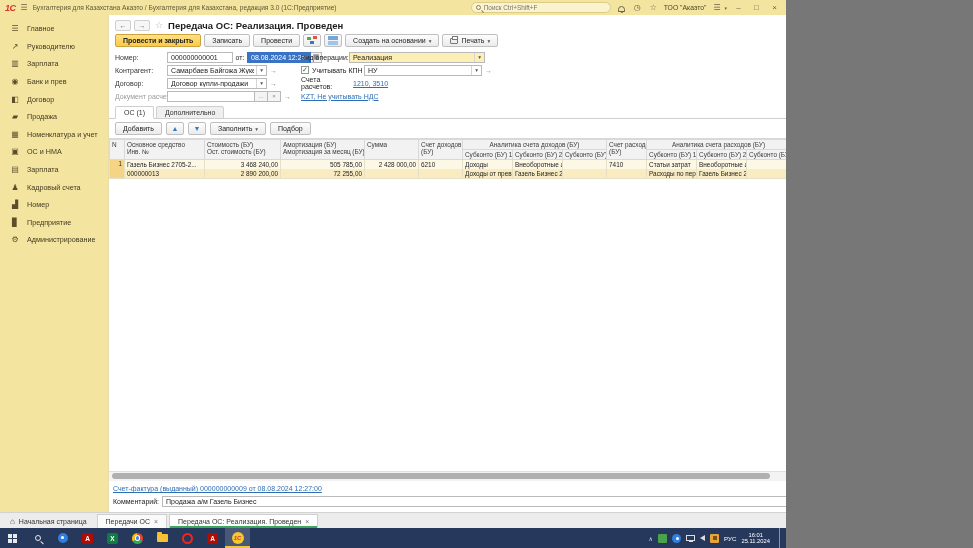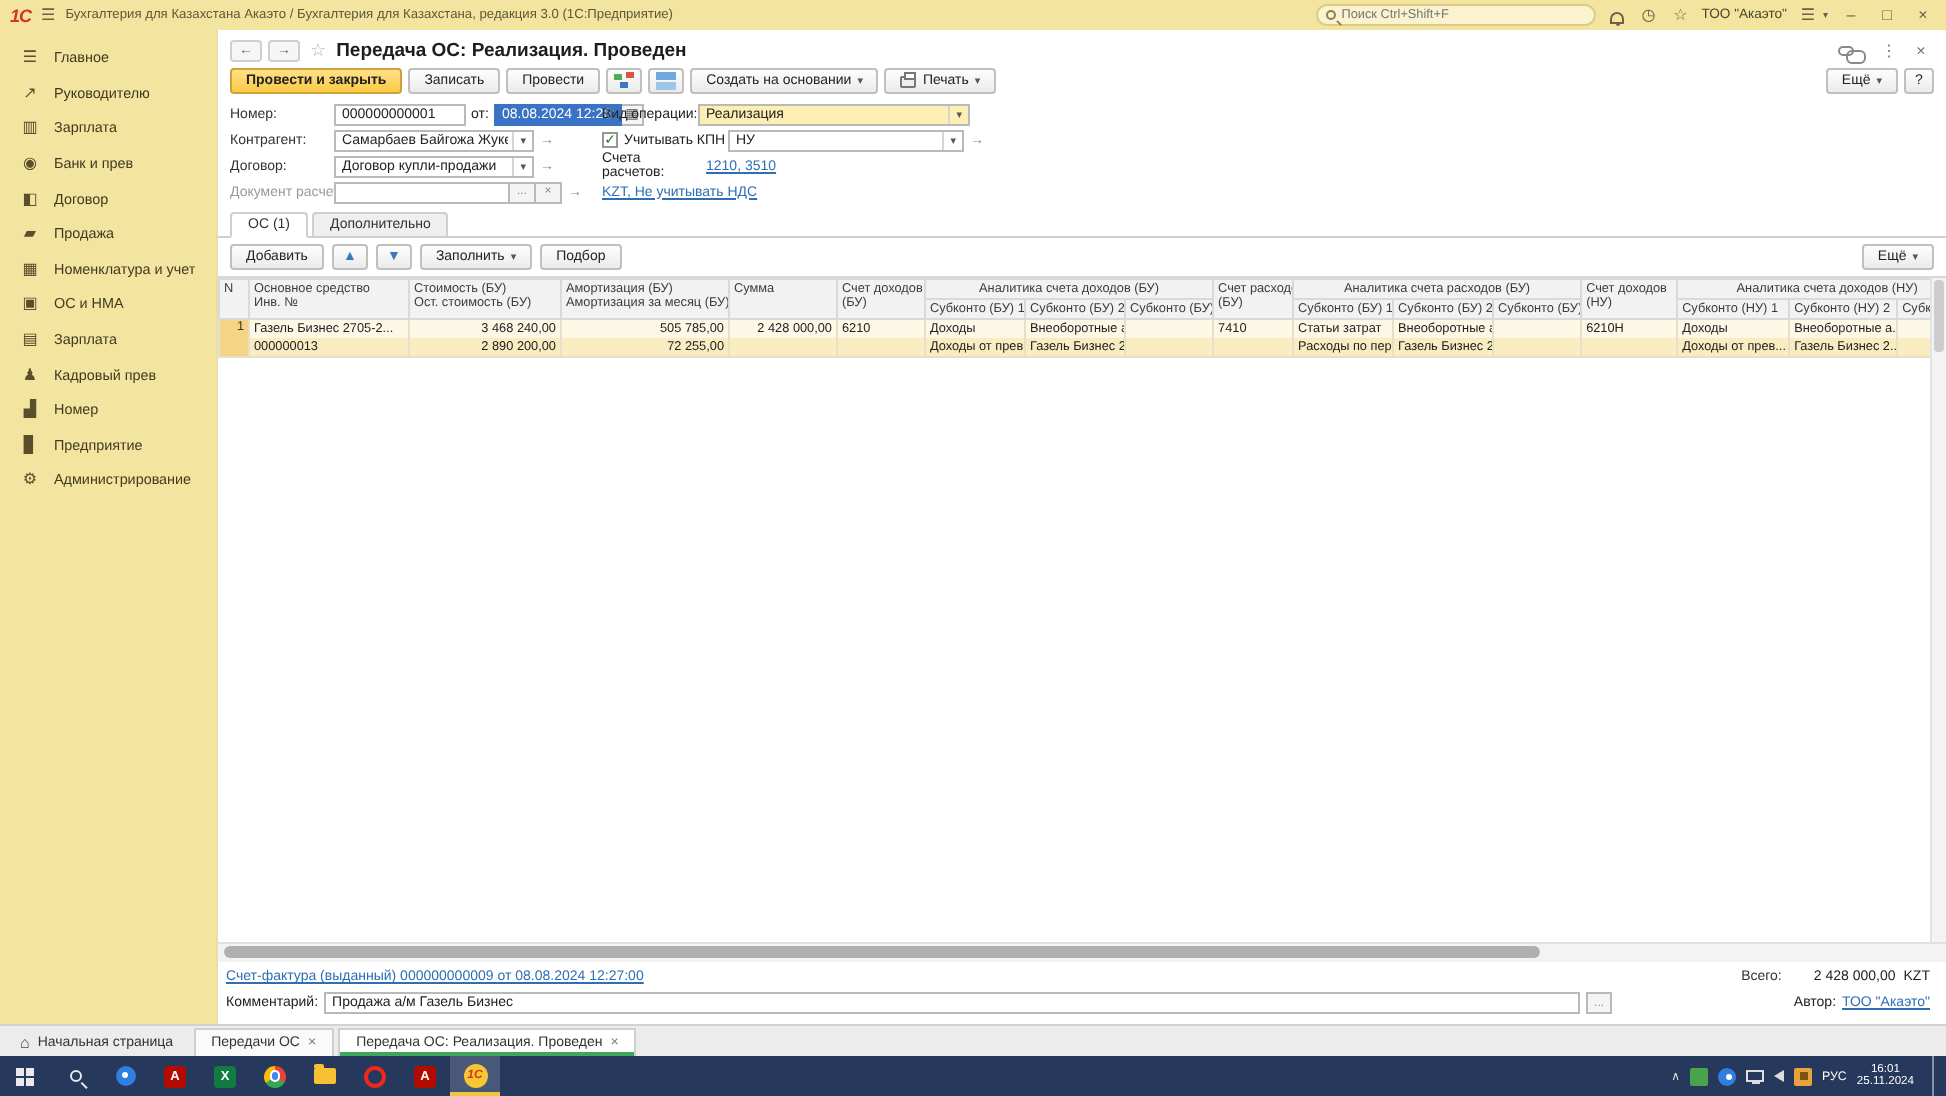"1С" .screen { width: 973px -> 786px }
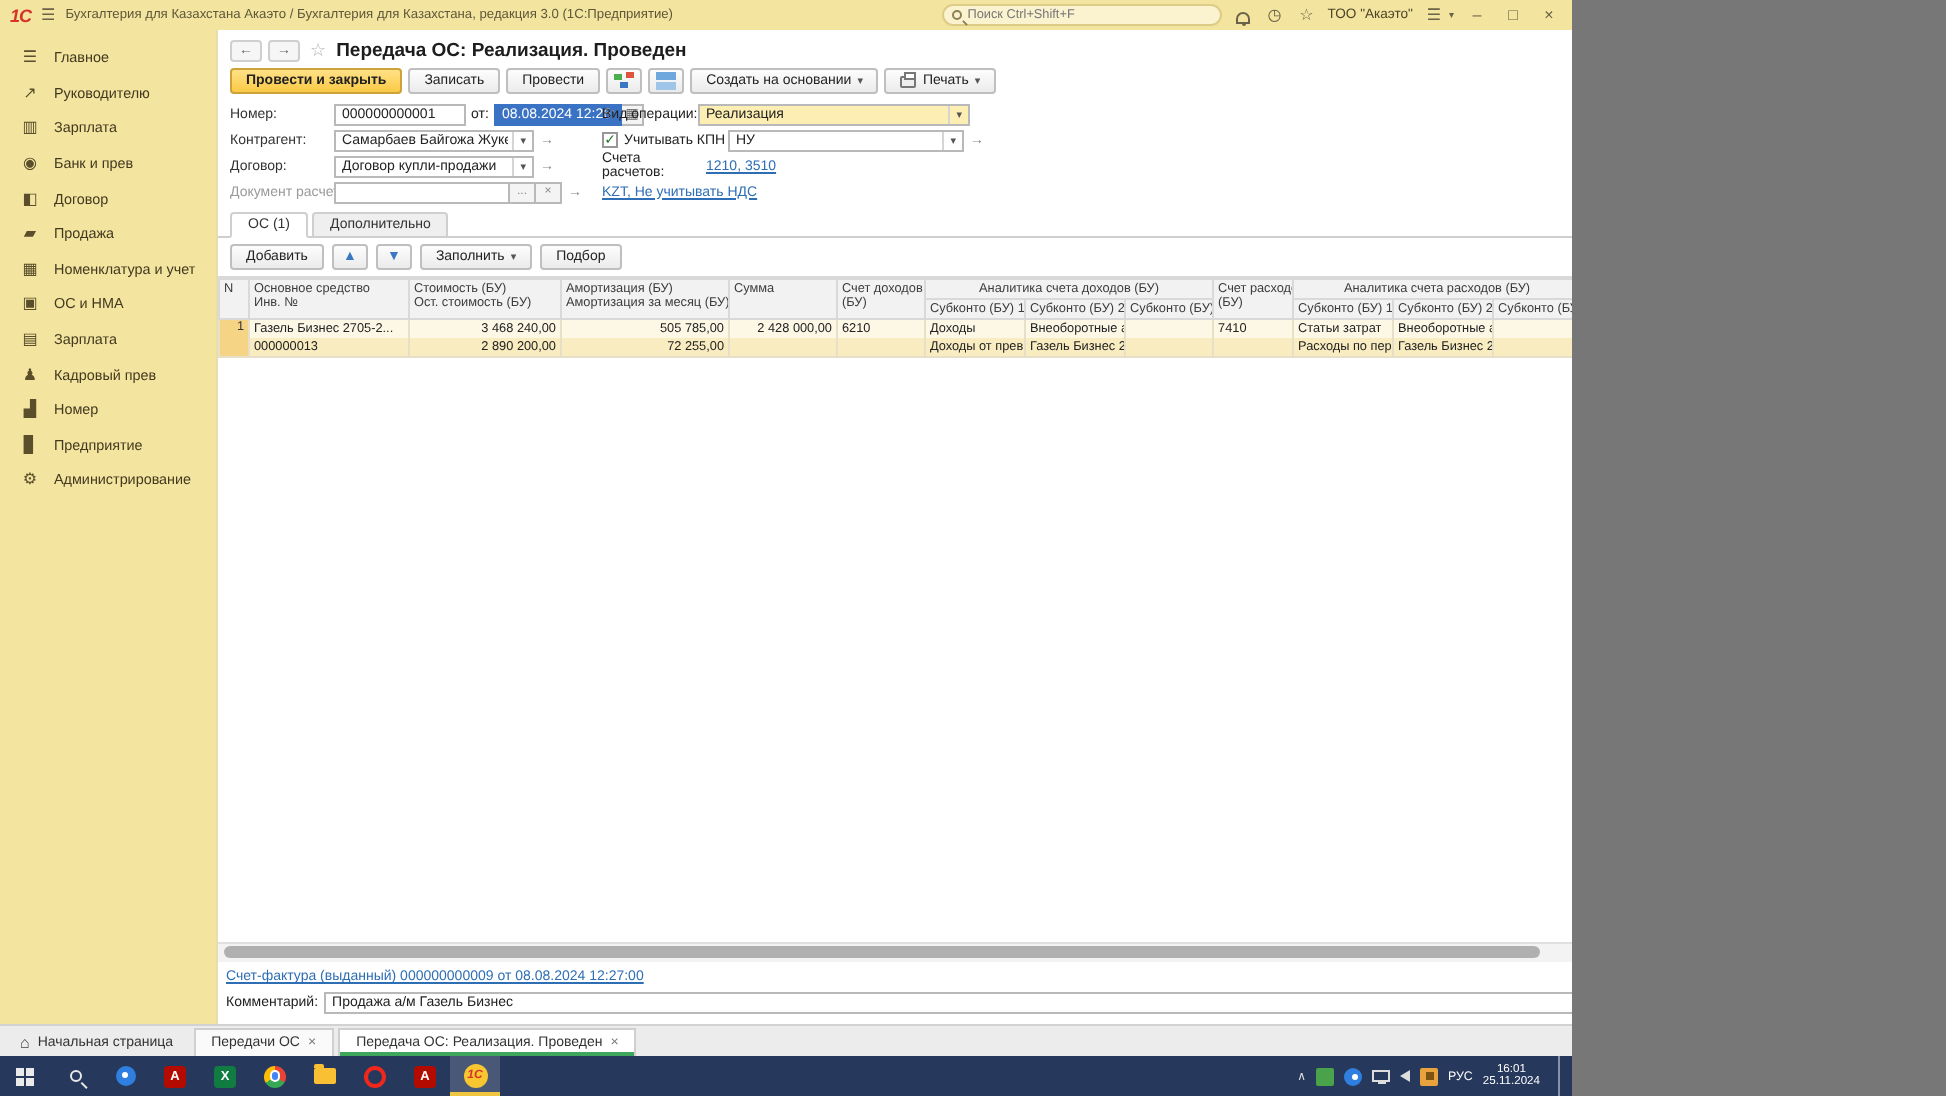"Кадровый прев" span { text: прев -> счета }
